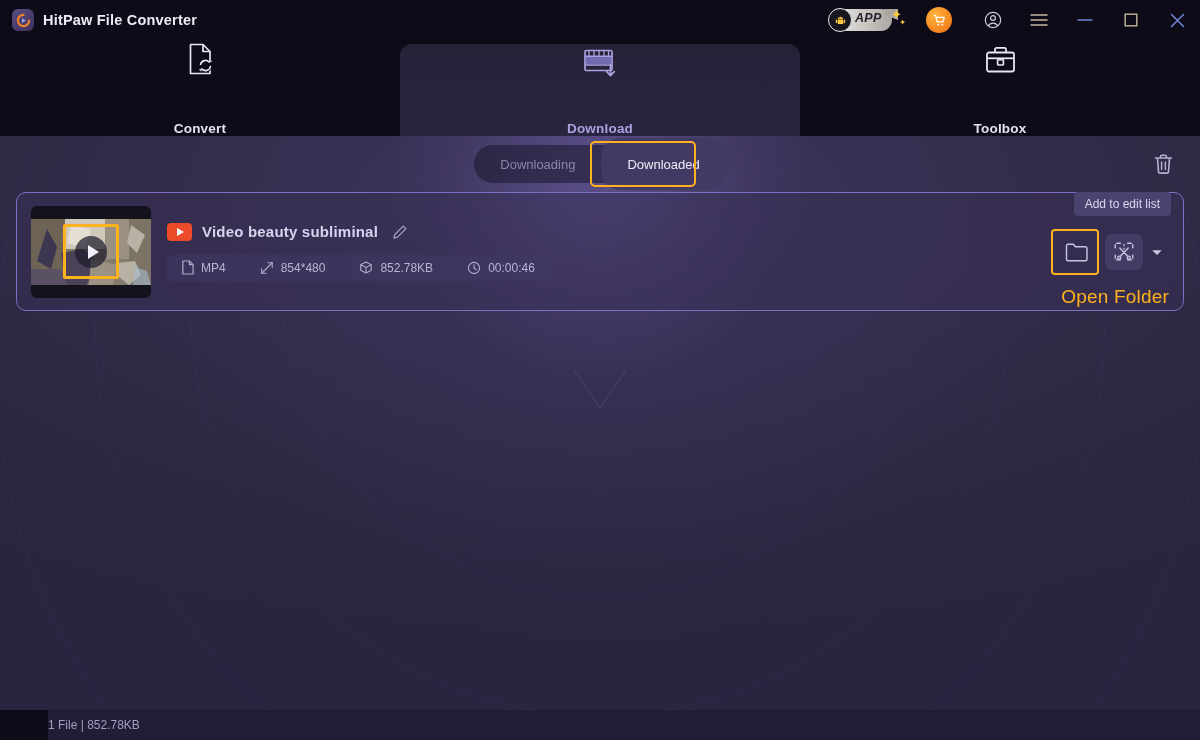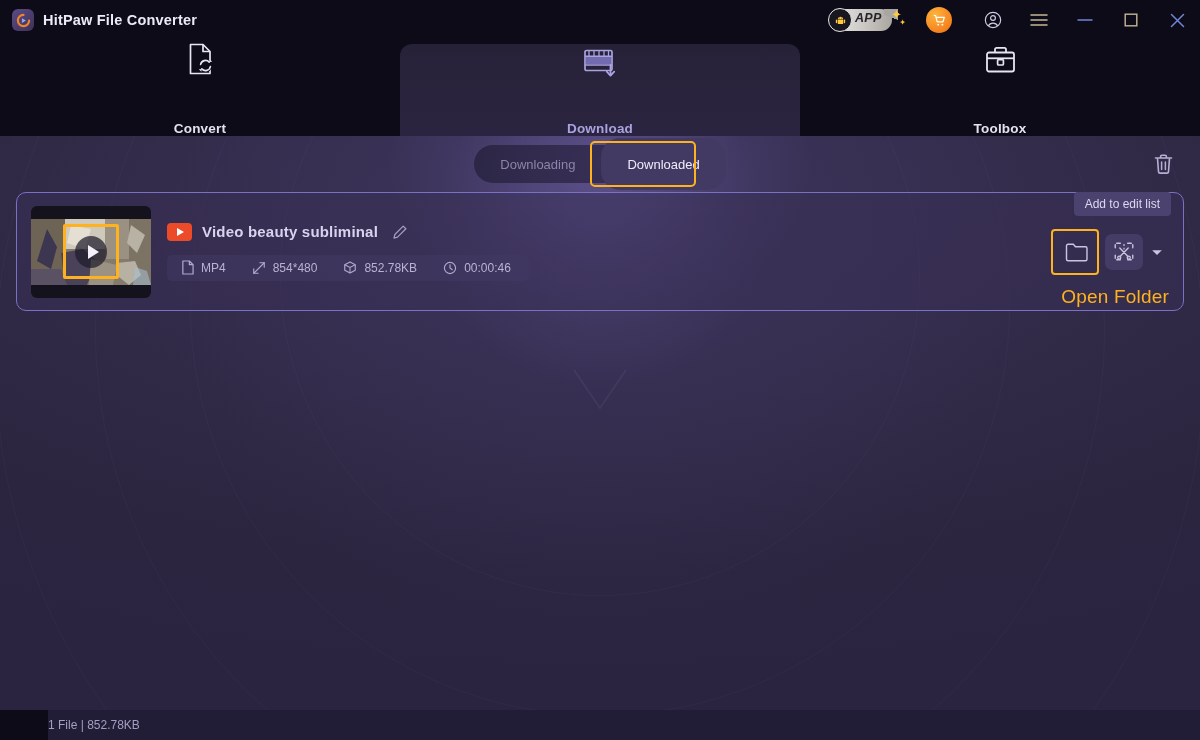"MP4" .meta { gap: 4px -> 12px }
